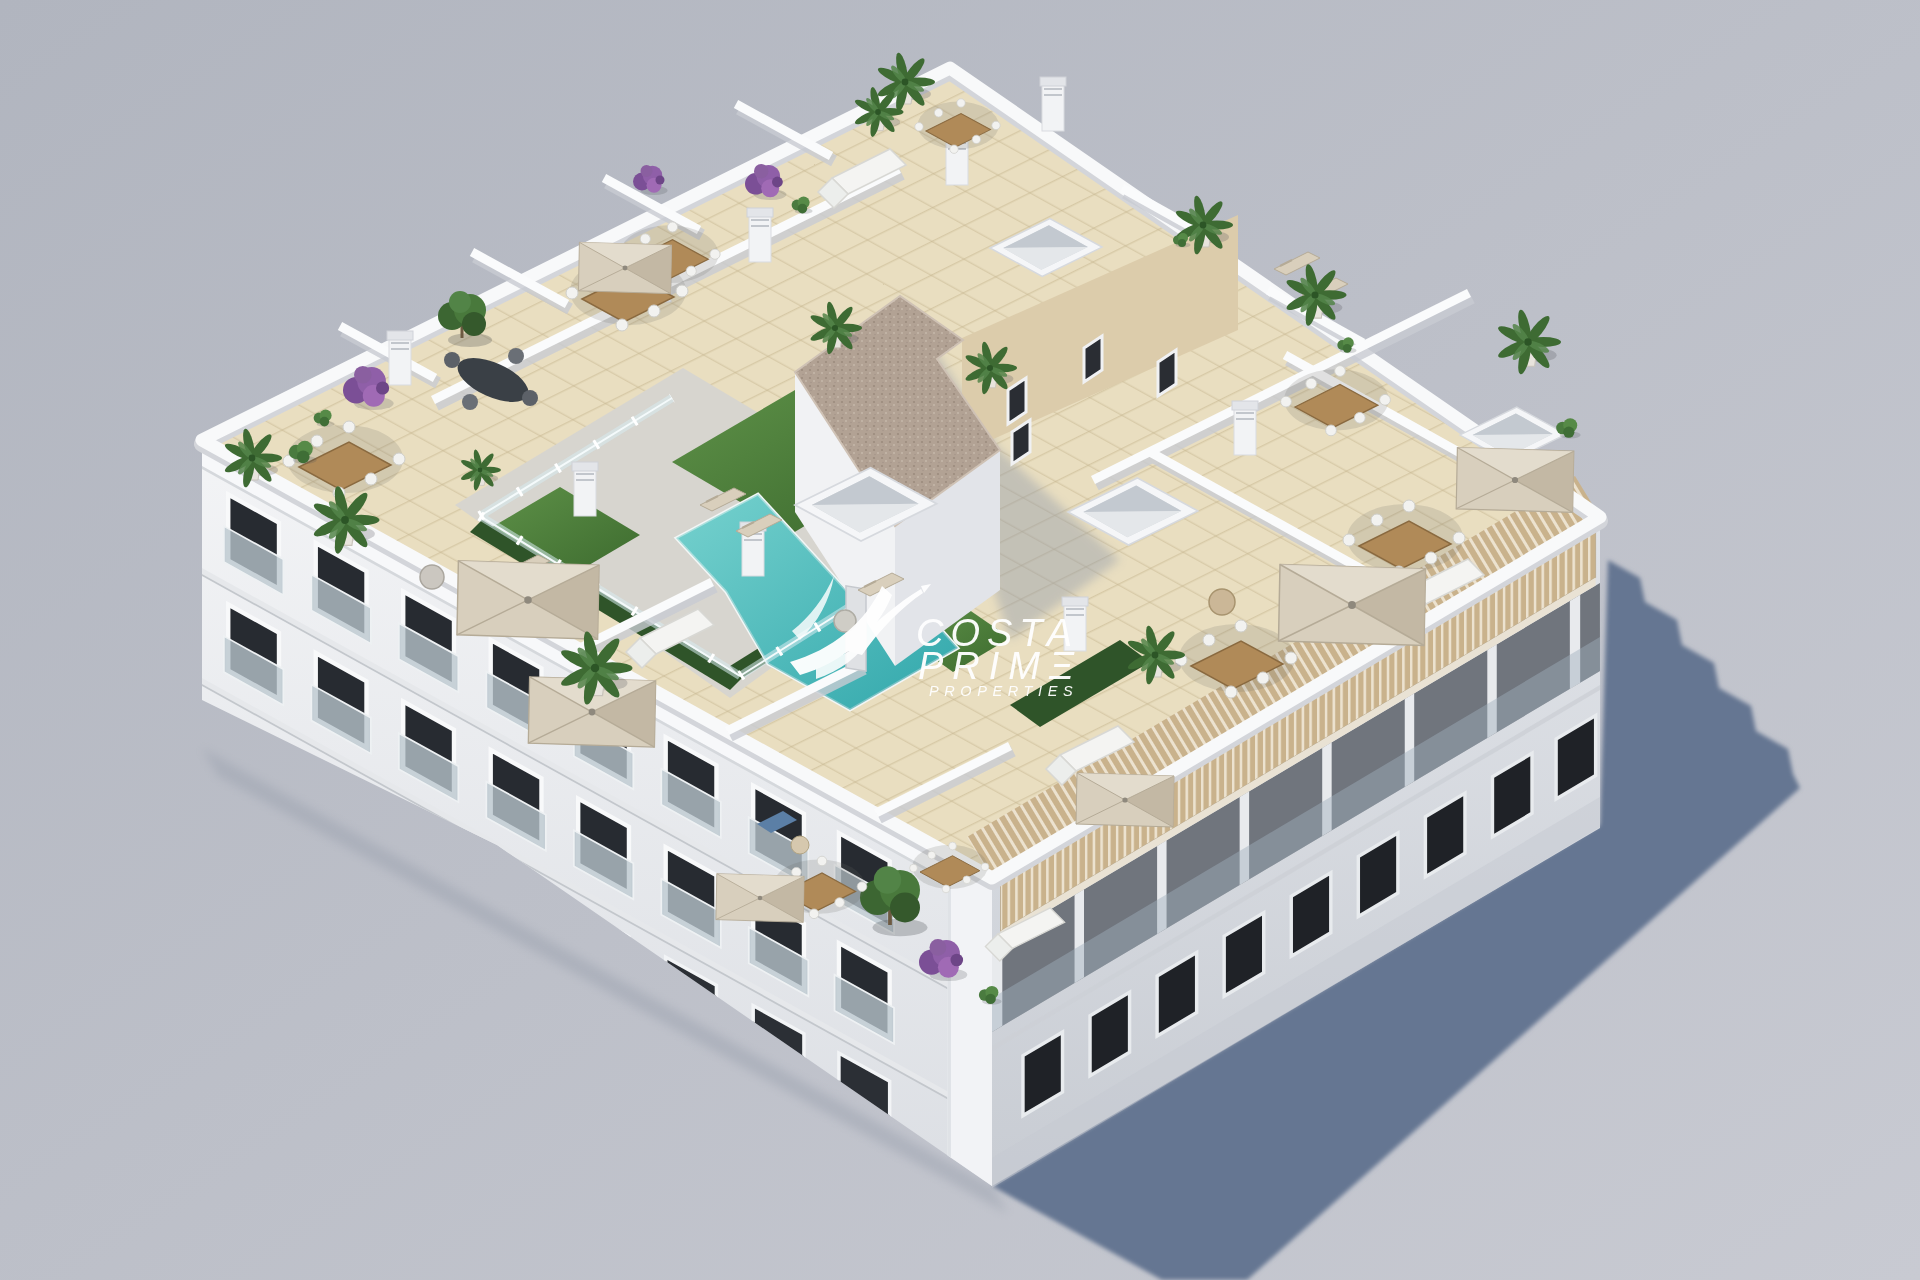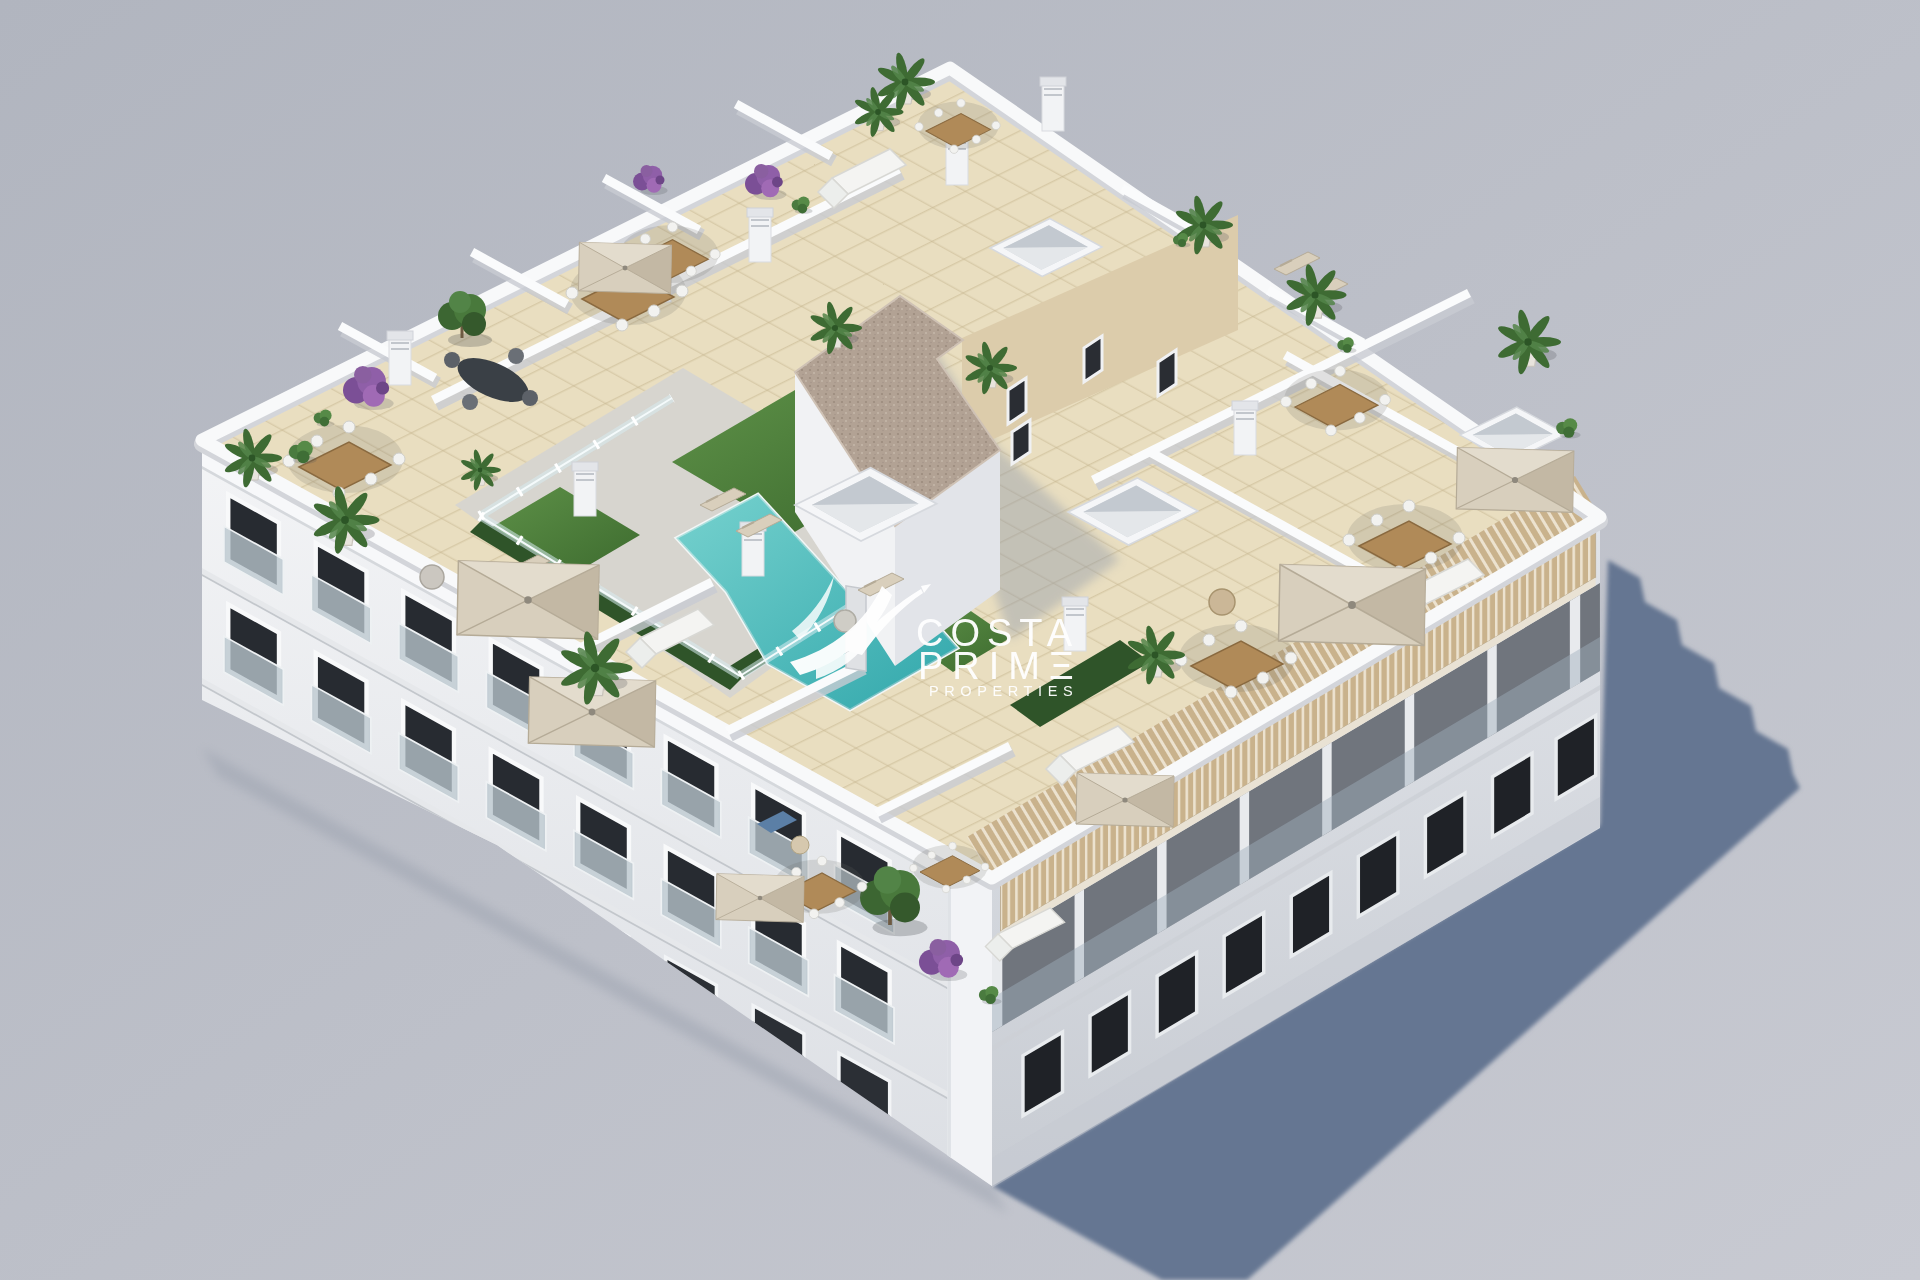"COSTA" .stage { font-style: none -> italic }
